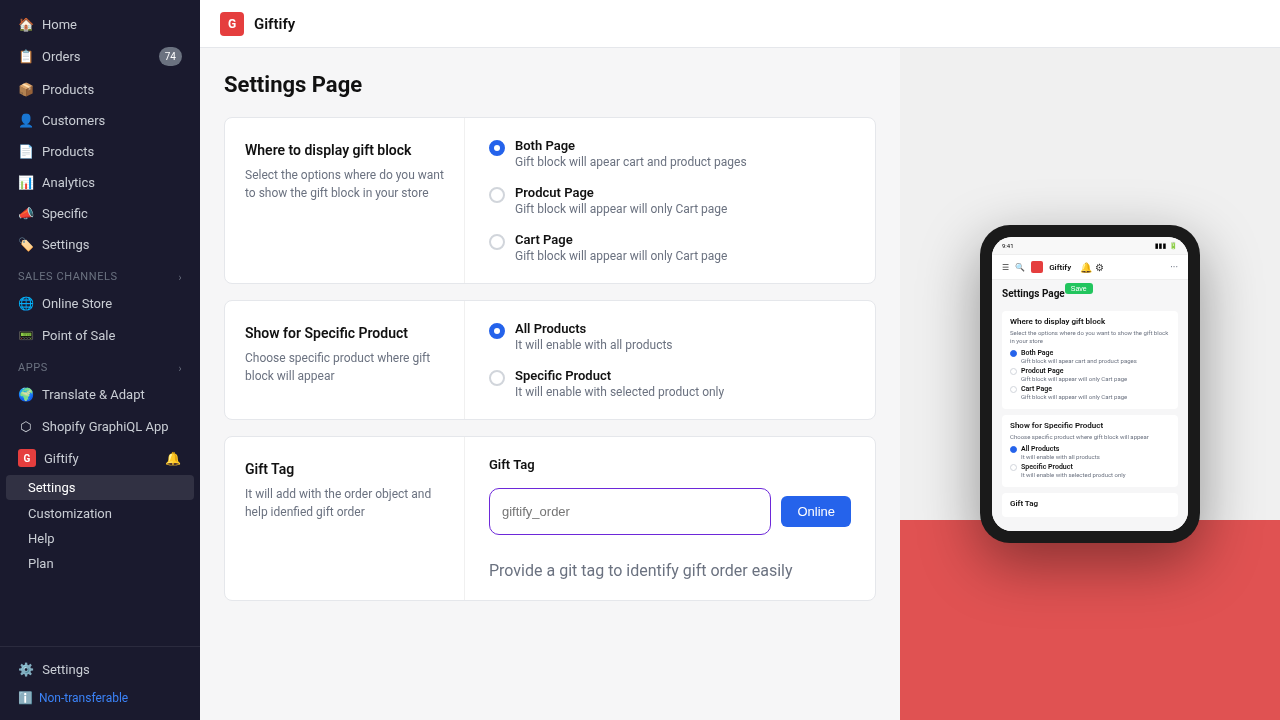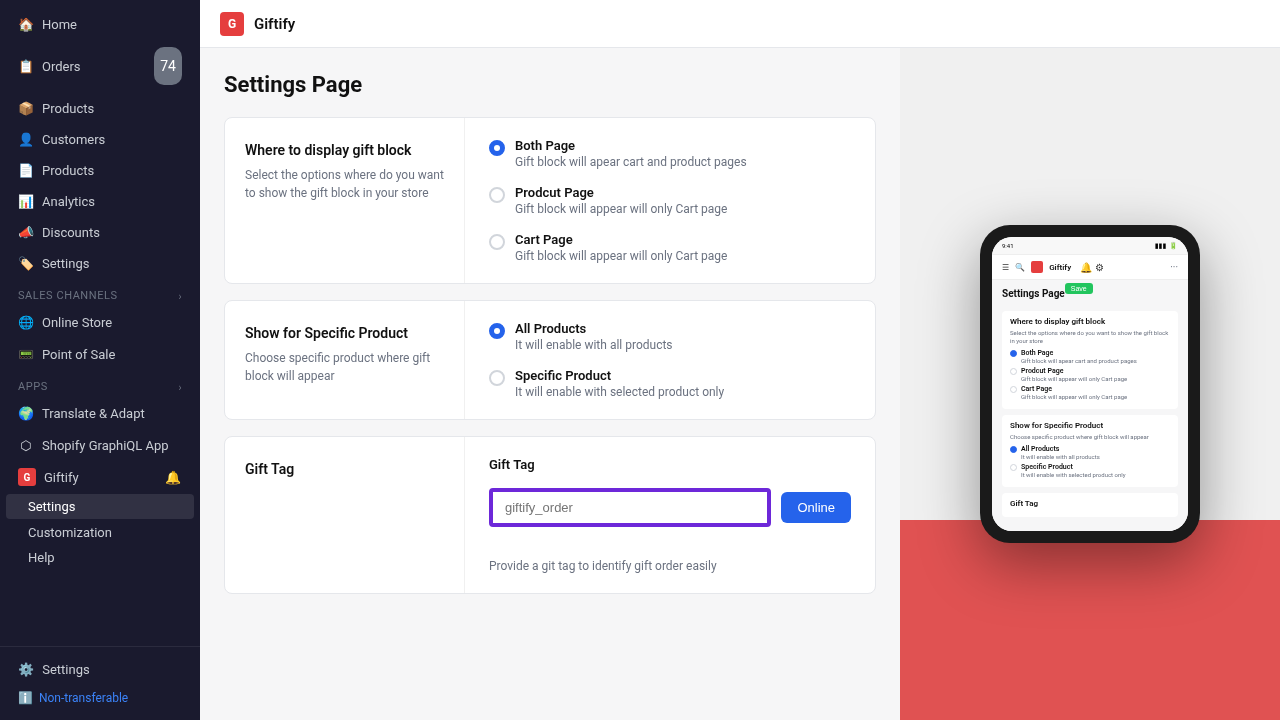"74" .sidebar-badge { font-size: 14px -> 10px; padding: 11px 6px -> 4px 6px }
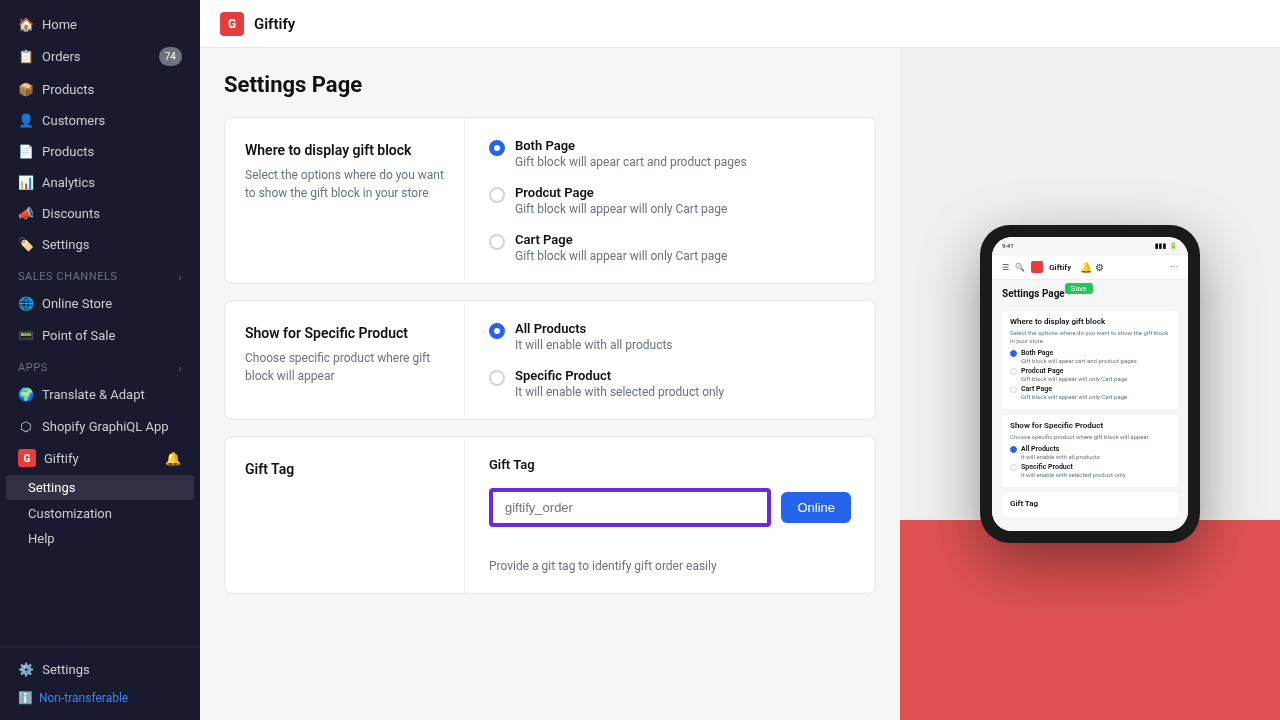"Discounts" span { text: Discounts -> Specific }
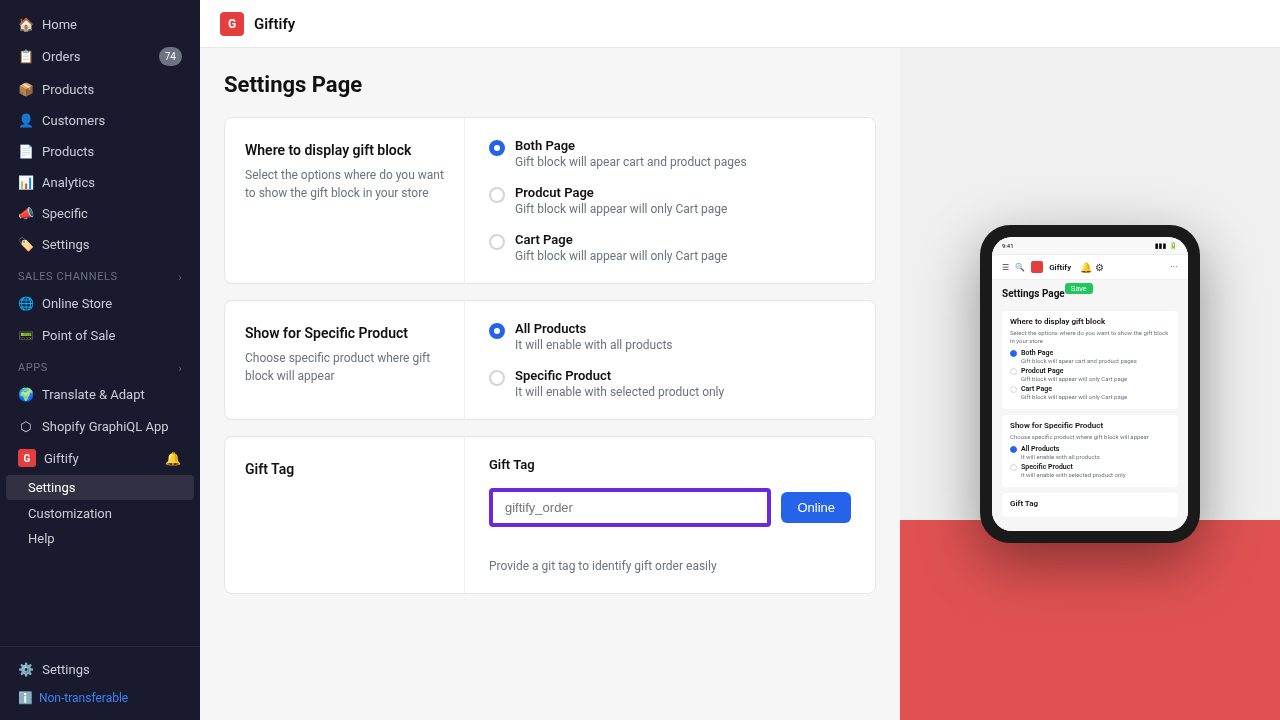"It will add with the" div.card-left-desc { html: none -> <div>It will add with the order object and help idenfied gift order</div> }
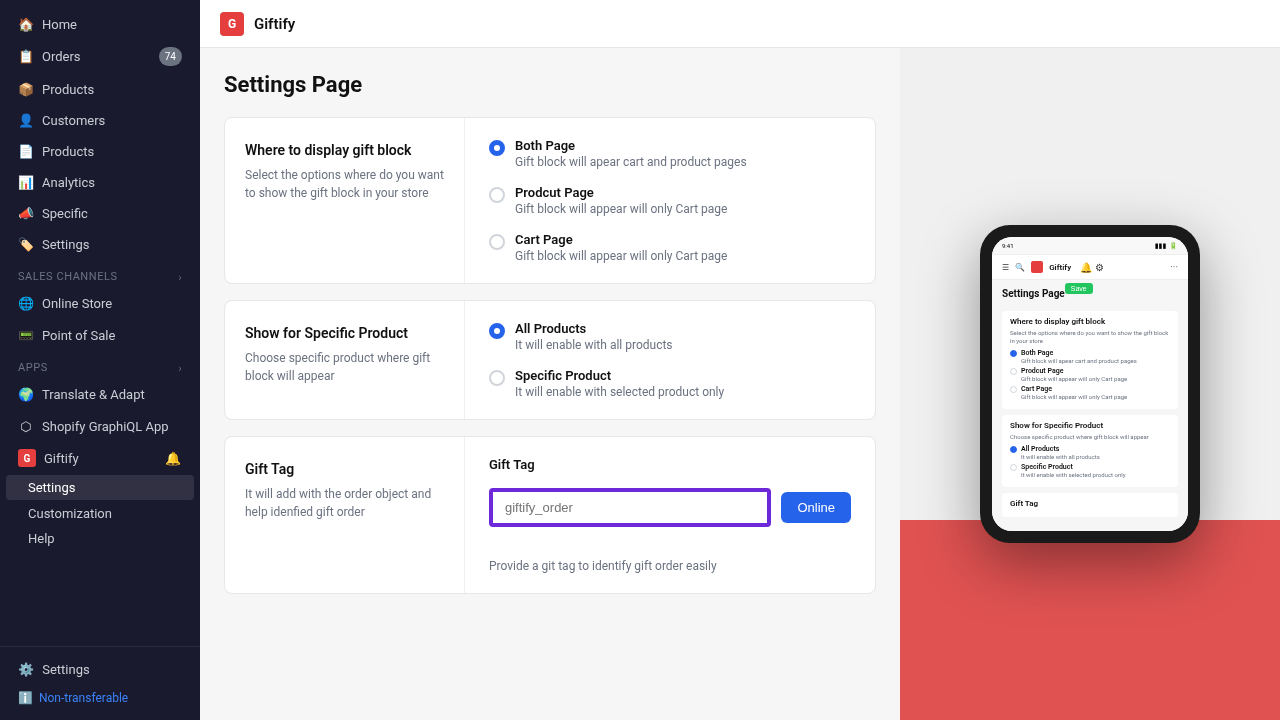"giftify_order" .gift-tag-input { border: 4px solid #6d28d9 -> 1px solid #6d28d9; border-radius: 4px -> 10px; padding: 8px 12px -> 15px 12px }
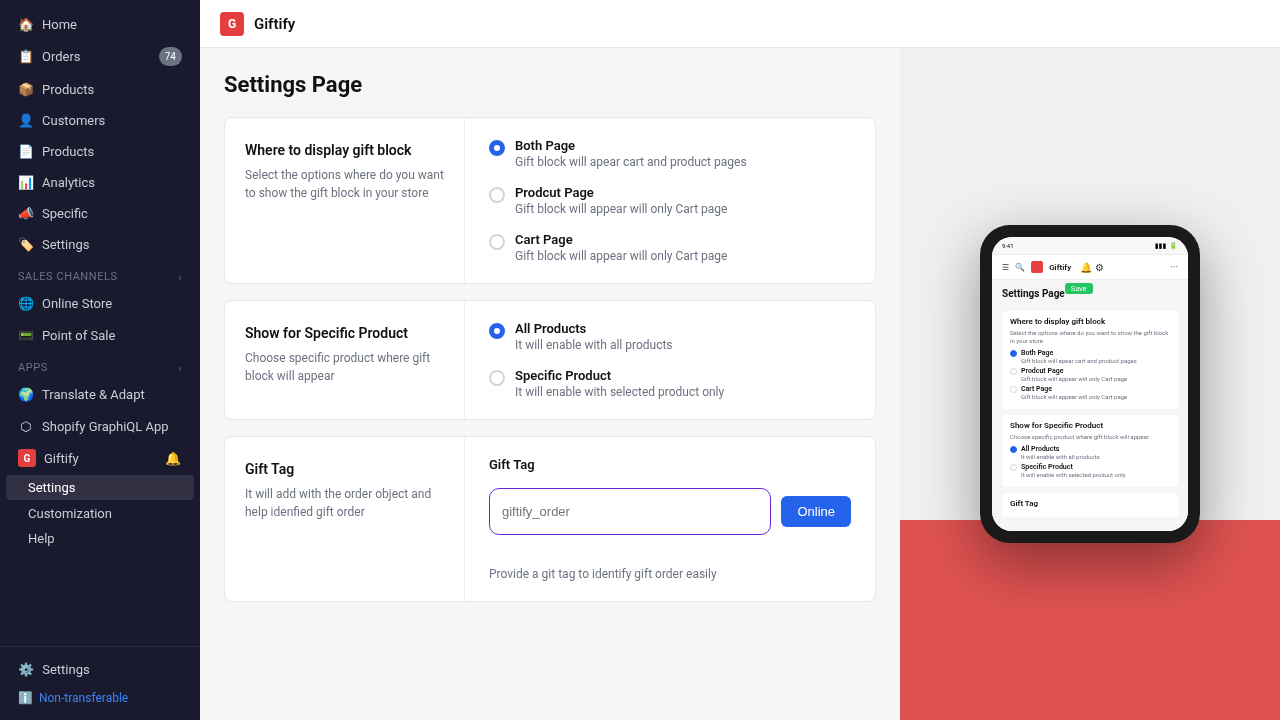"Plan" div.sidebar-sub-item { html: none -> <div> <span>Plan</span> </div> }
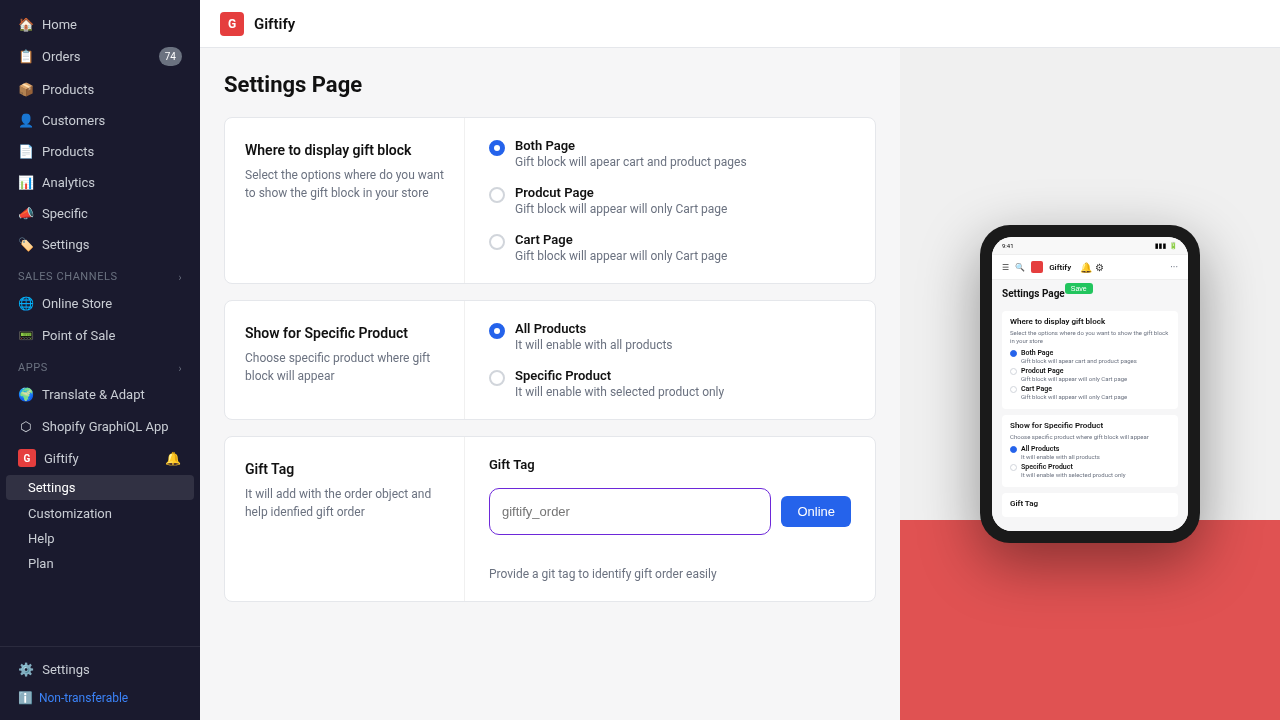"Provide a git tag to" .gift-tag-note { font-size: 12px -> 16px; margin-top: 16px -> 10px }
